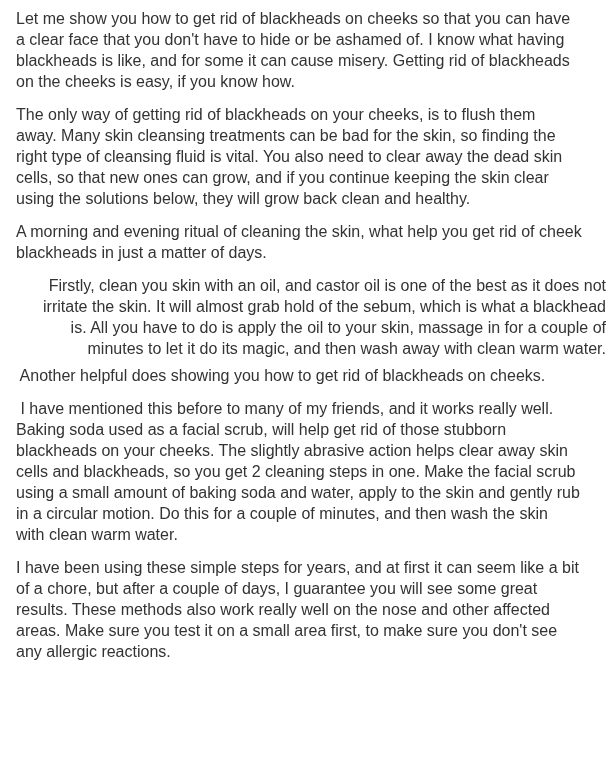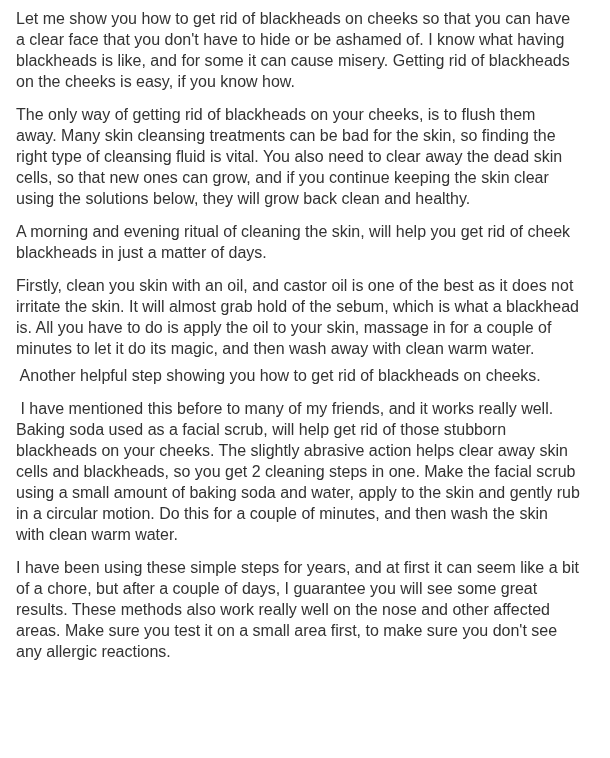"A morning and evening ritual" p { text: will -> what }
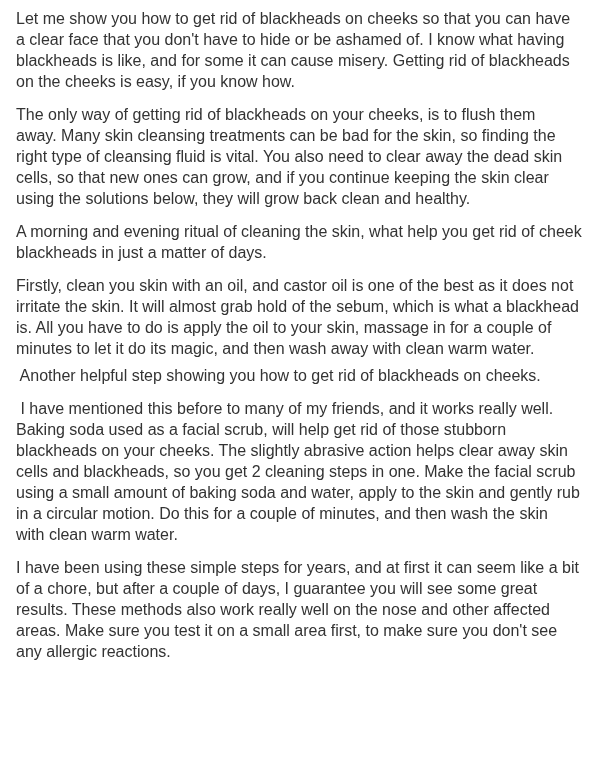"Firstly, clean you skin with" .article p.tight { text-align: none -> right }
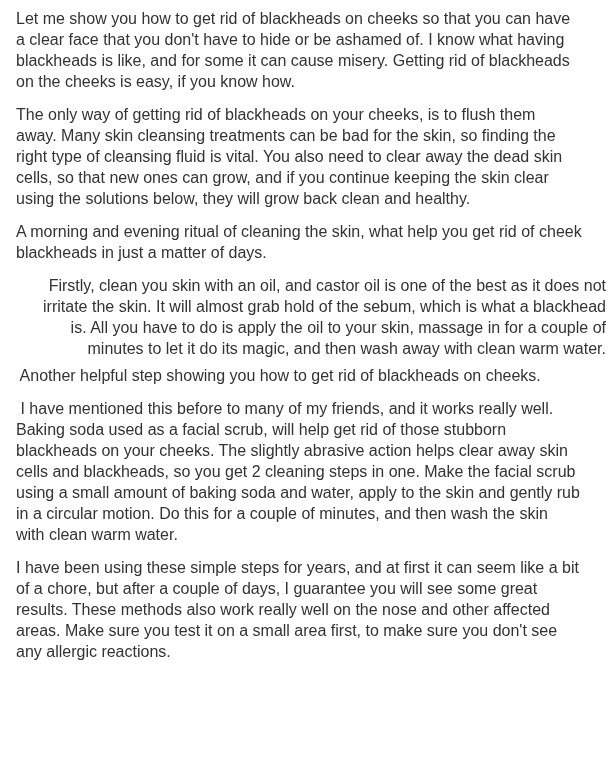"Another helpful step showing you" p { text: step -> does }
